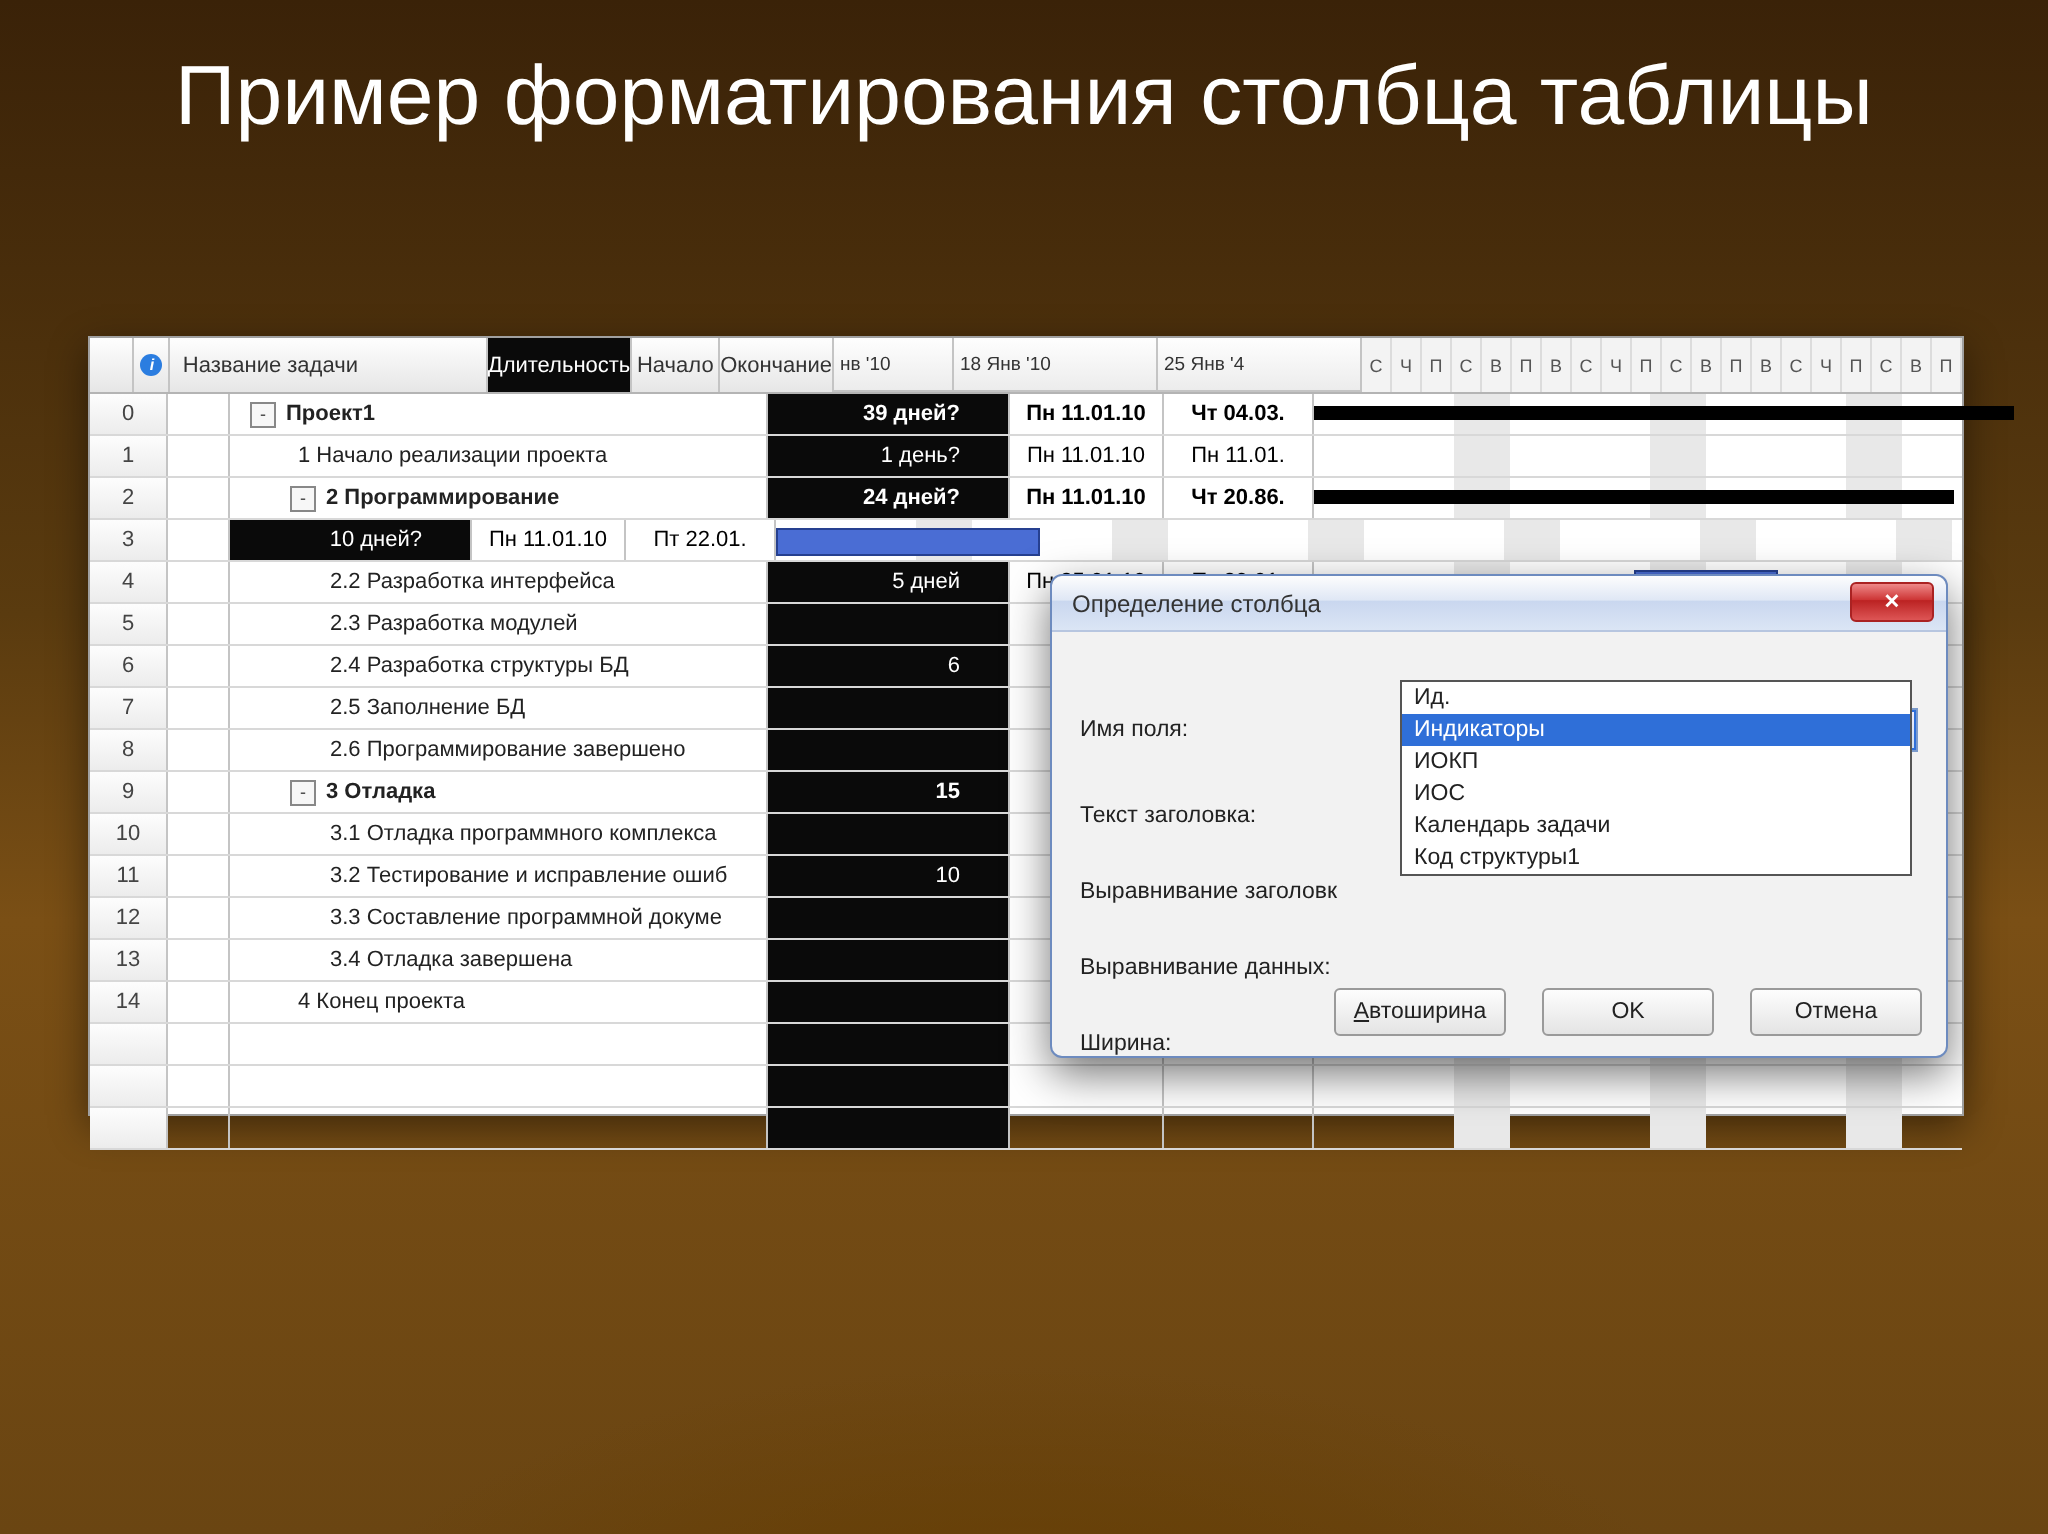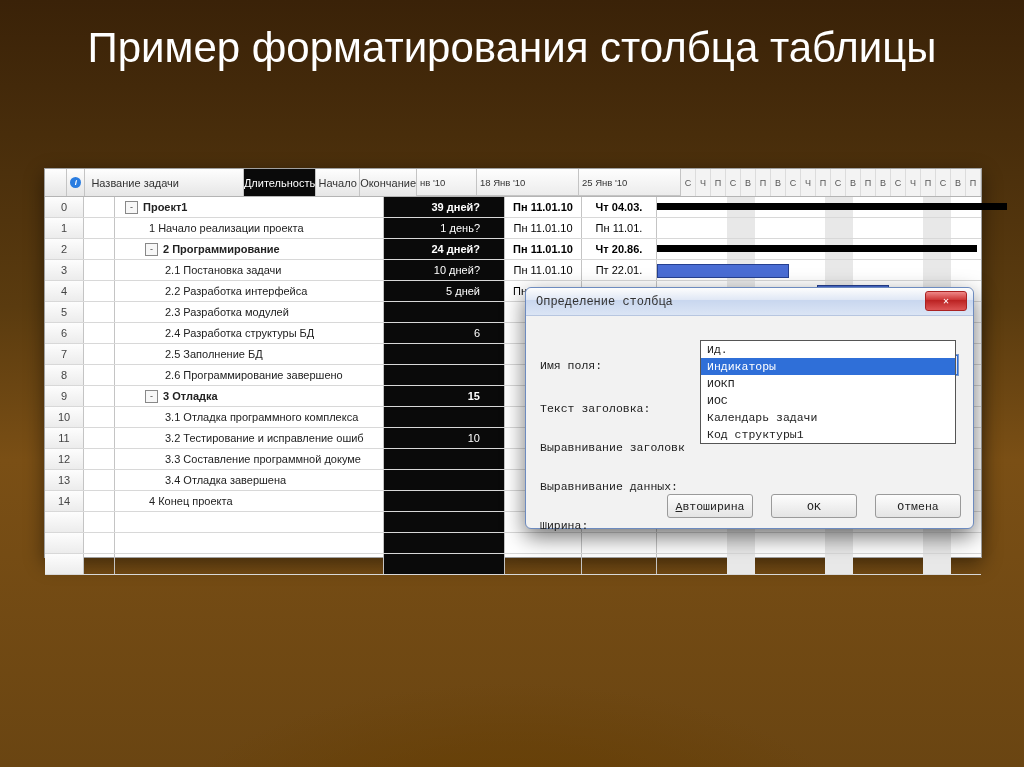"25 Янв '10" div { text: '10 -> '4 }
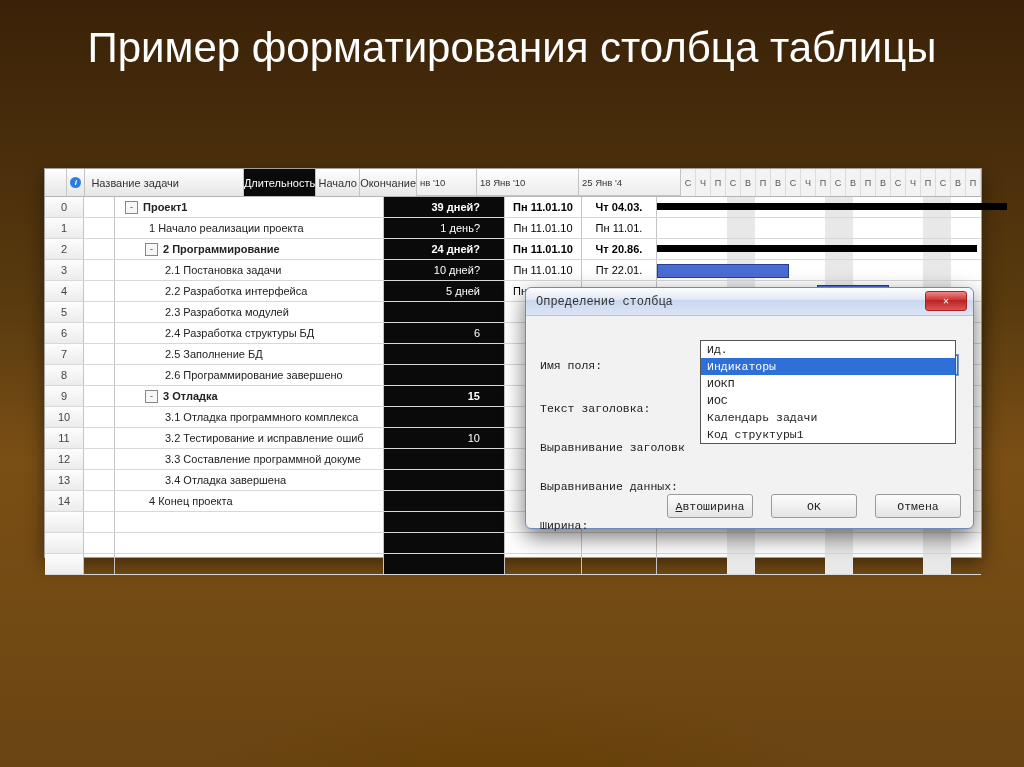"2.1 Постановка задачи" div.c-name { html: <div> <span></span> <span>2.1 Постановка задачи</span> </div> -> none }
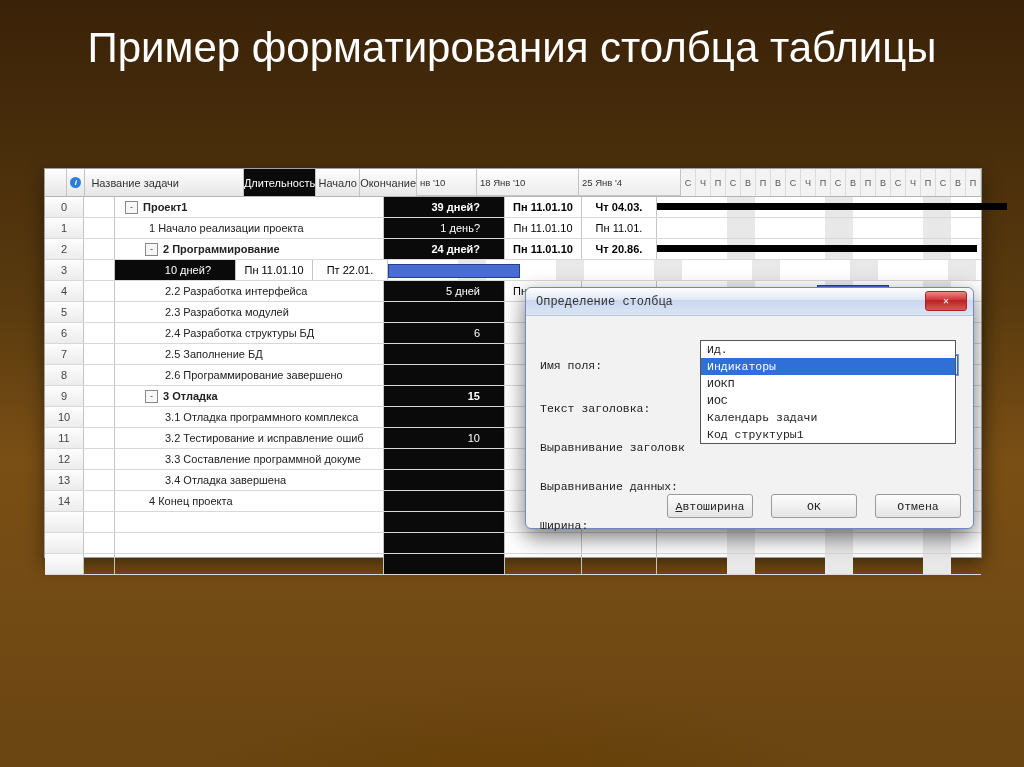"Определение столбца" .dialog { font-family: Liberation Mono, monospace -> none }
